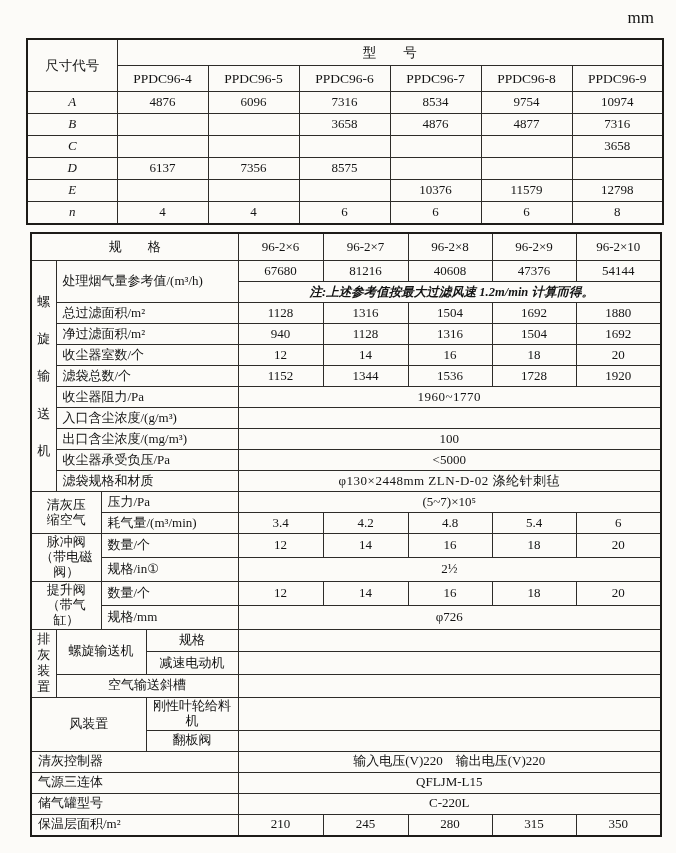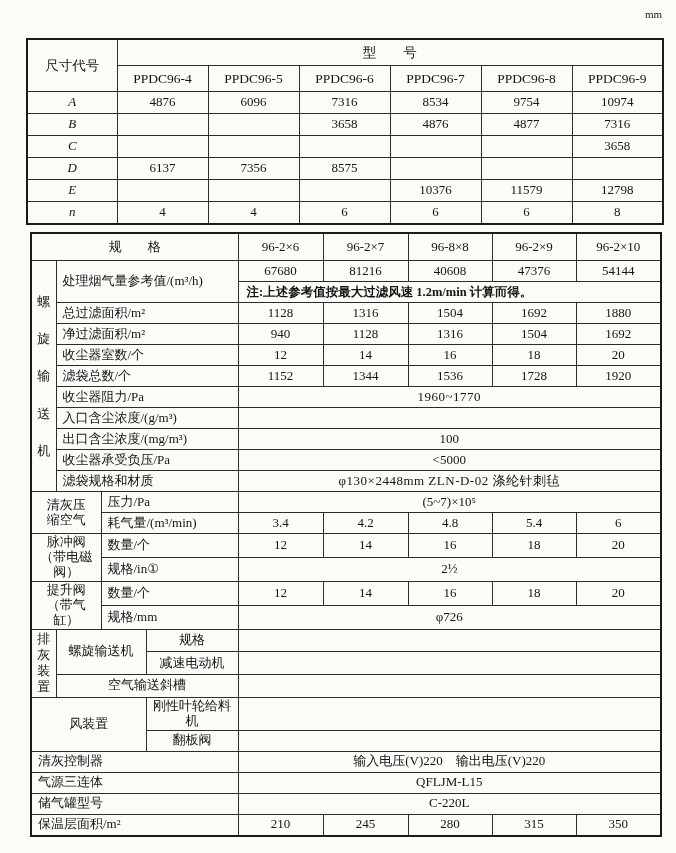"mm" .unit { font-size: 11px -> 17px; right: 14px -> 22px }
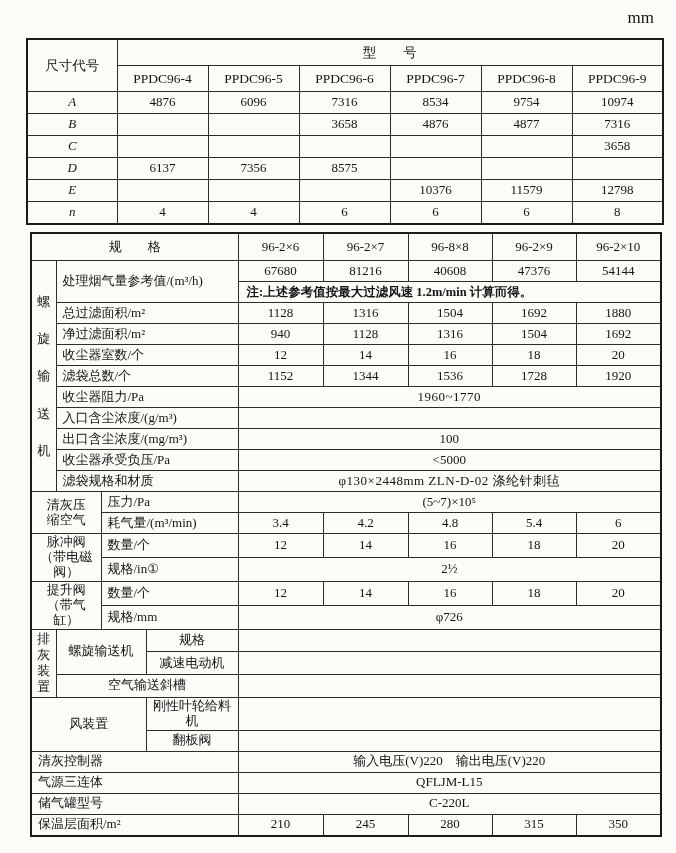"96-8×8" td { text: 96-8 -> 96-2 }
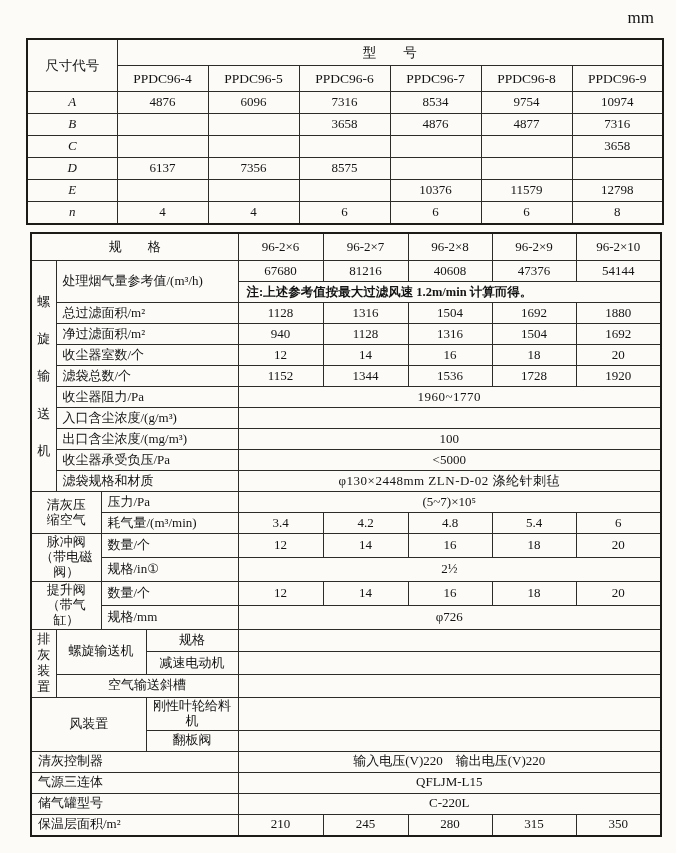"注:上述参考值按最大过滤风速 1.2m/min 计算而得。" .notecell { font-style: none -> italic; text-align: left -> center }
